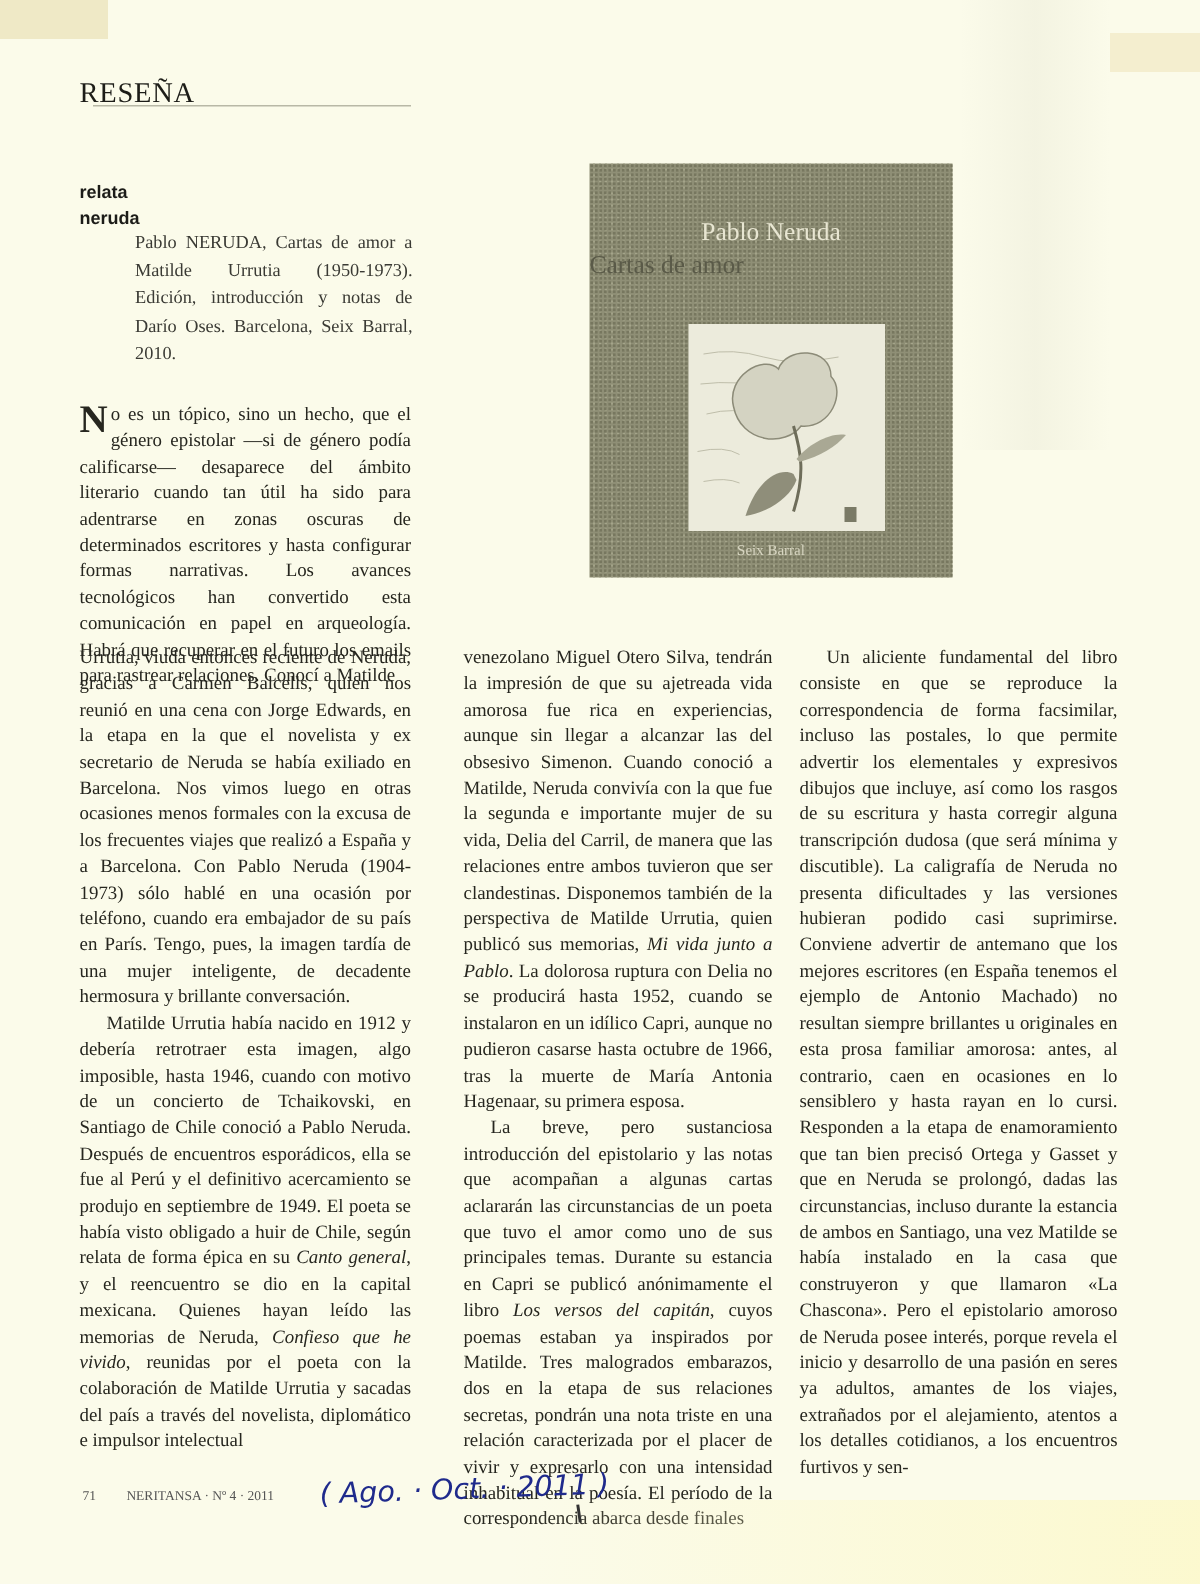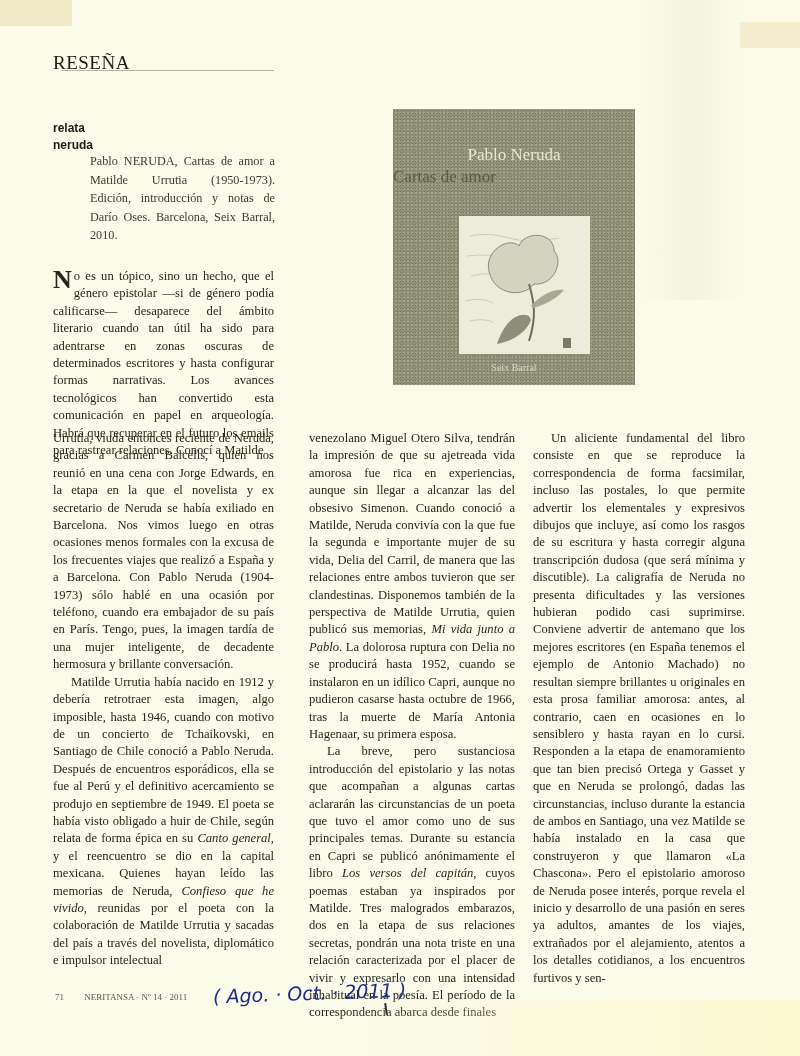"NERITANSA · Nº 14 ·" span { text: 14 -> 4 }
